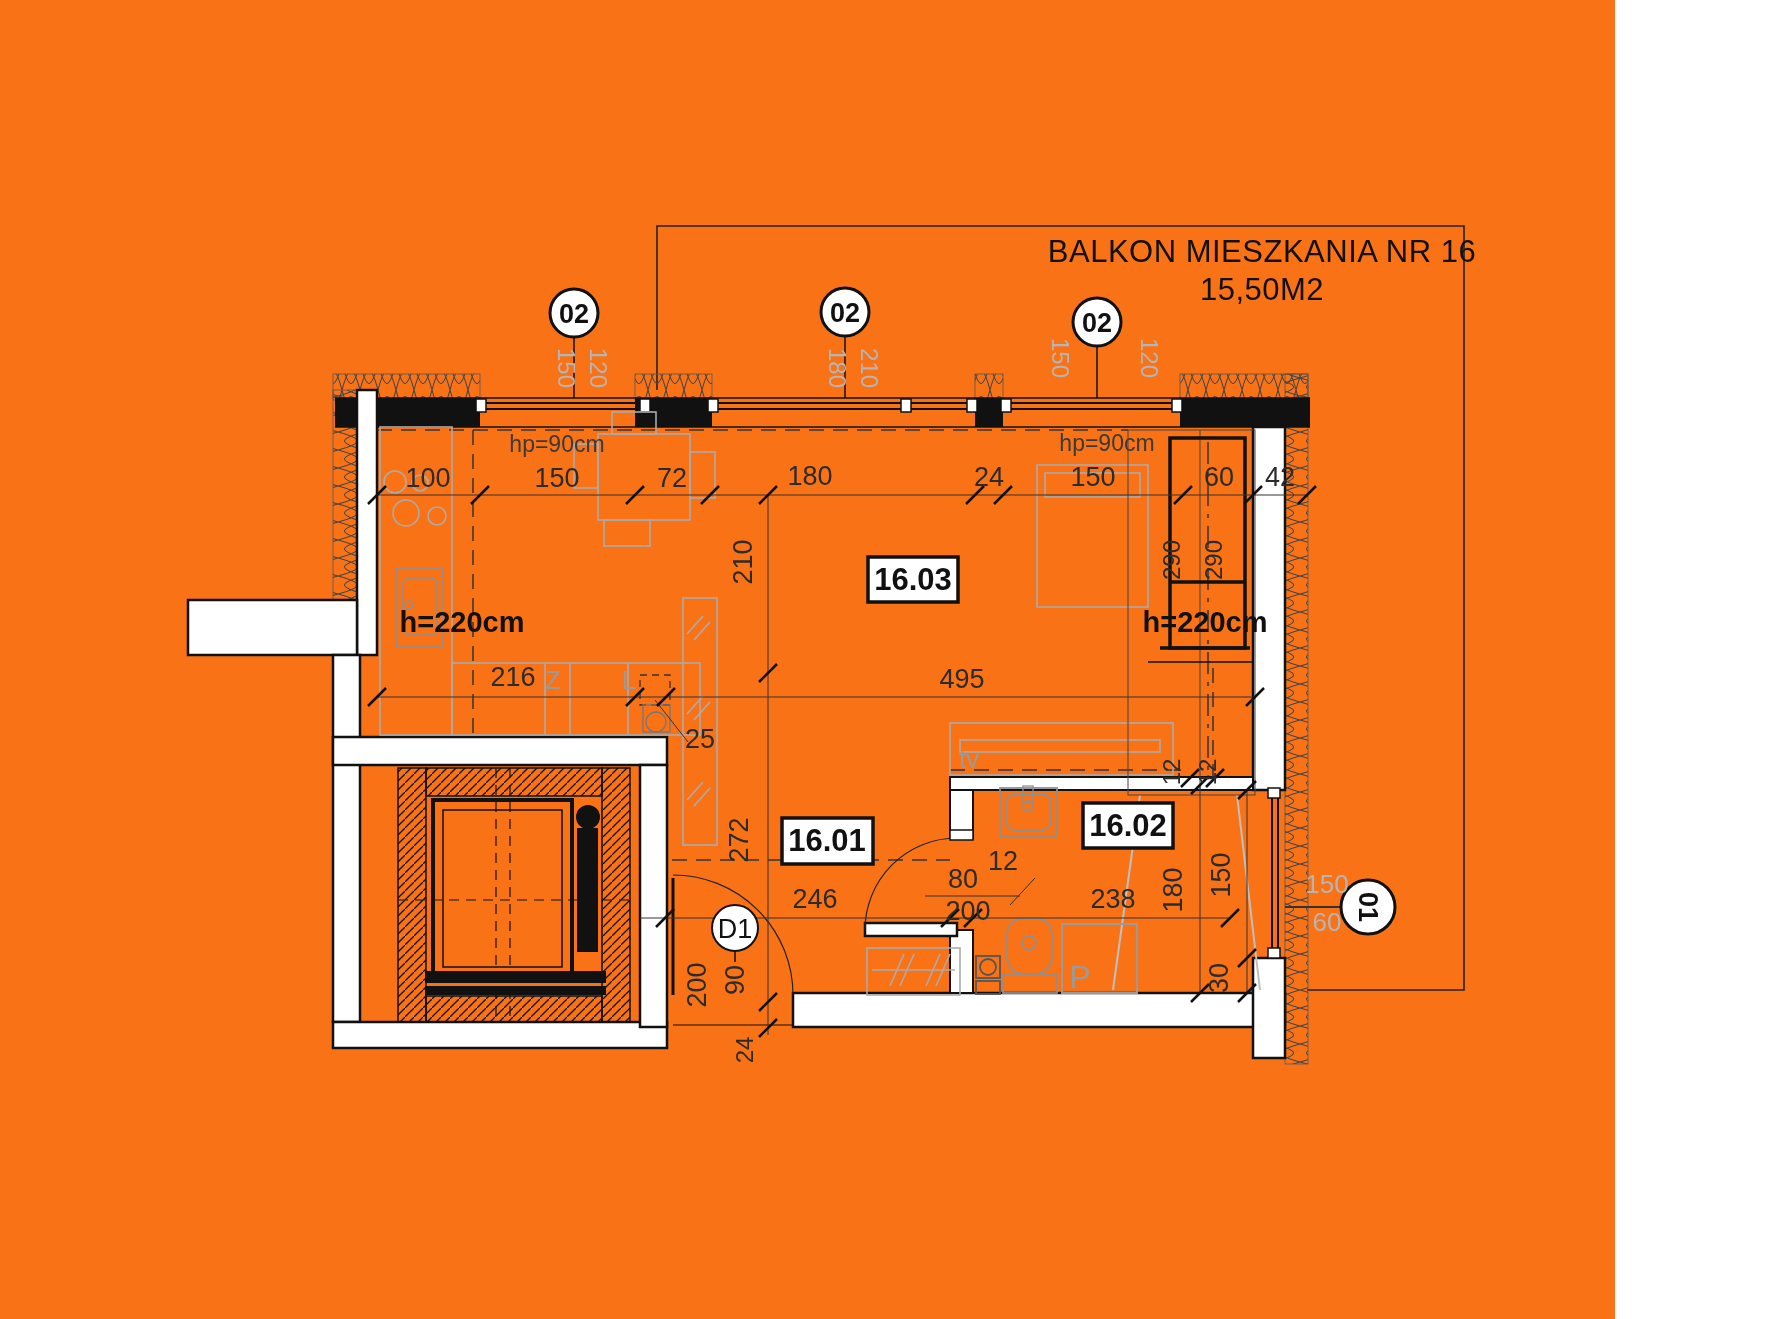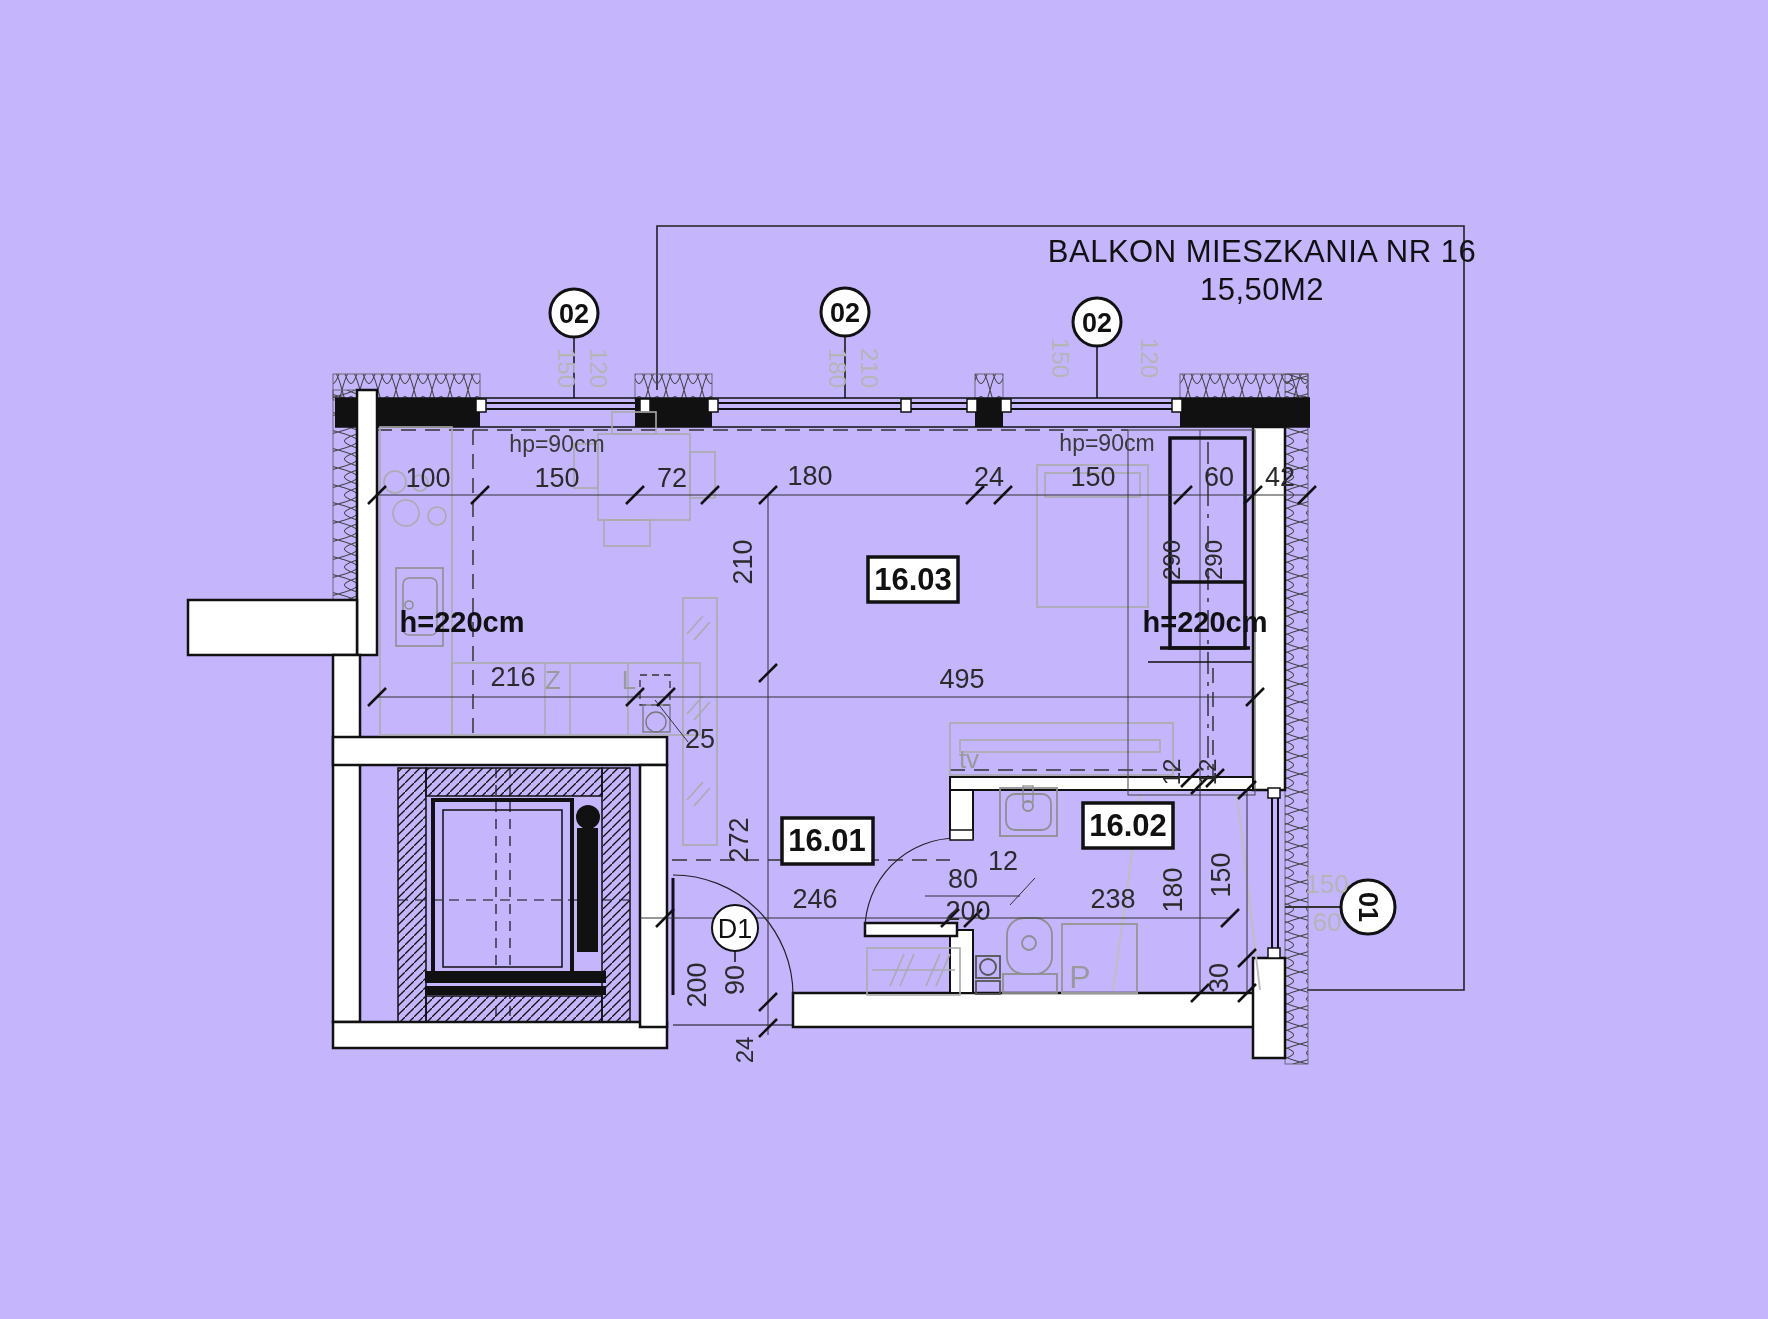"BALKON MIESZKANIA NR 16" #stage { background: #c4b5fd -> #f97316; width: 1768px -> 1615px }
